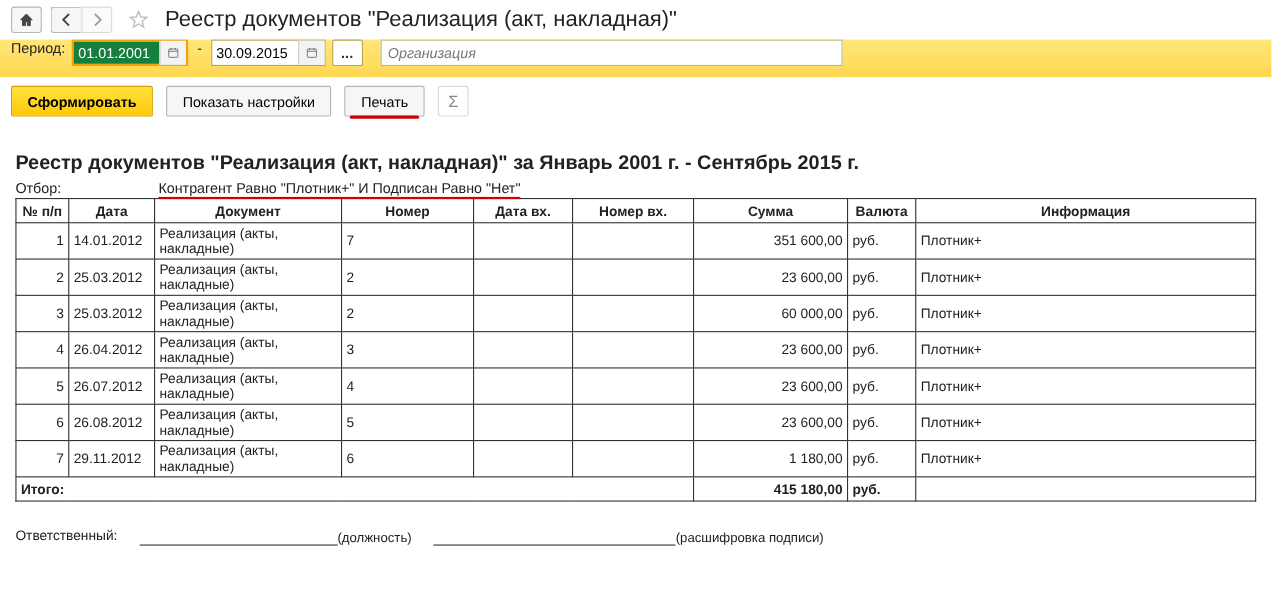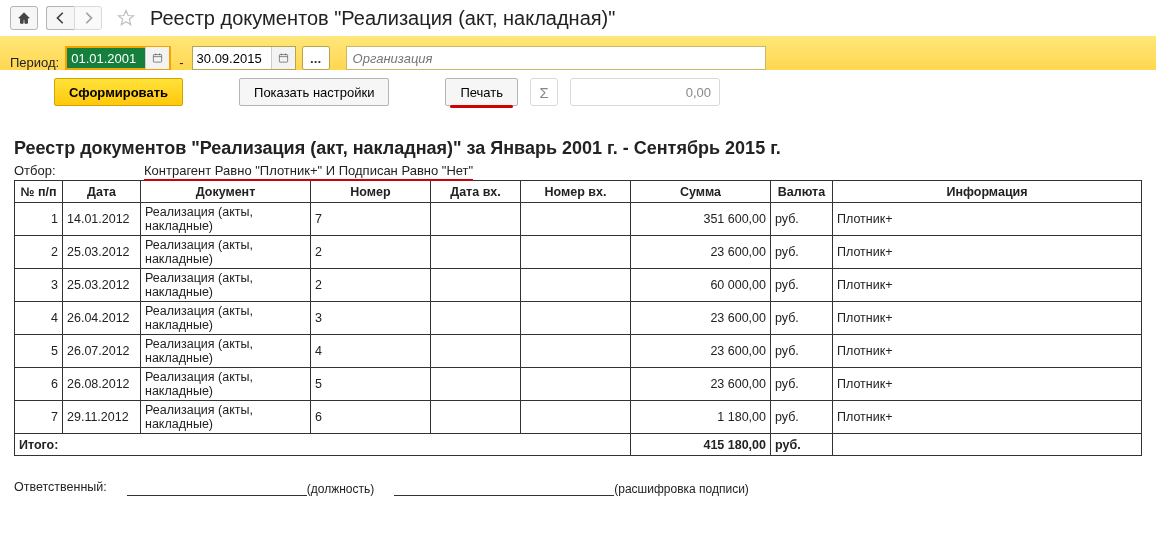"Период:" .period-bar { align-items: flex-end -> flex-start }
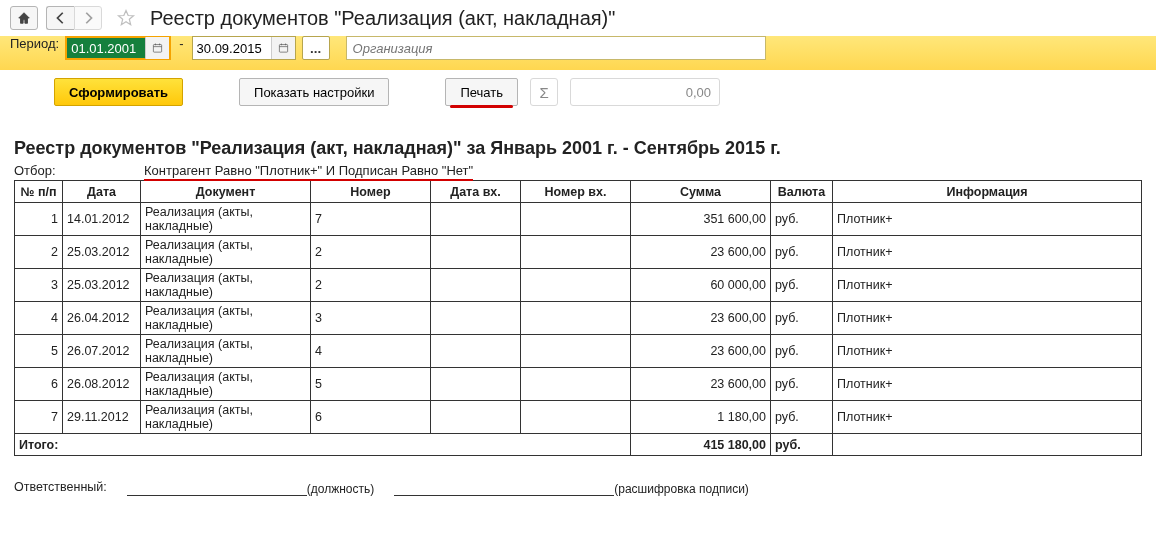"Сформировать" .btn { margin-left: 44px -> none }
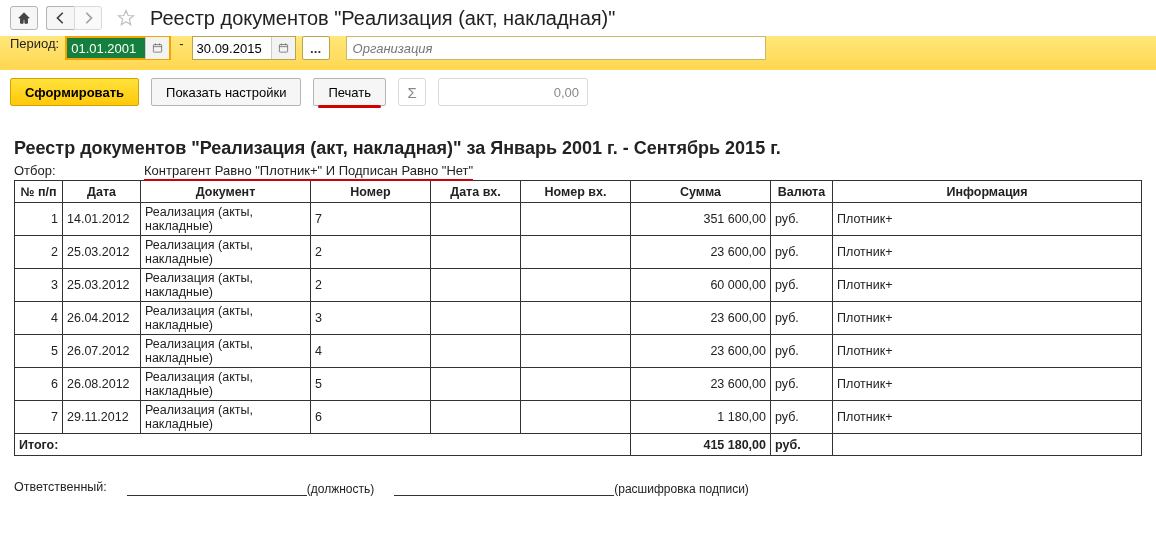"0,00" div.sum-display { html: <div>0,00</div> -> none }
